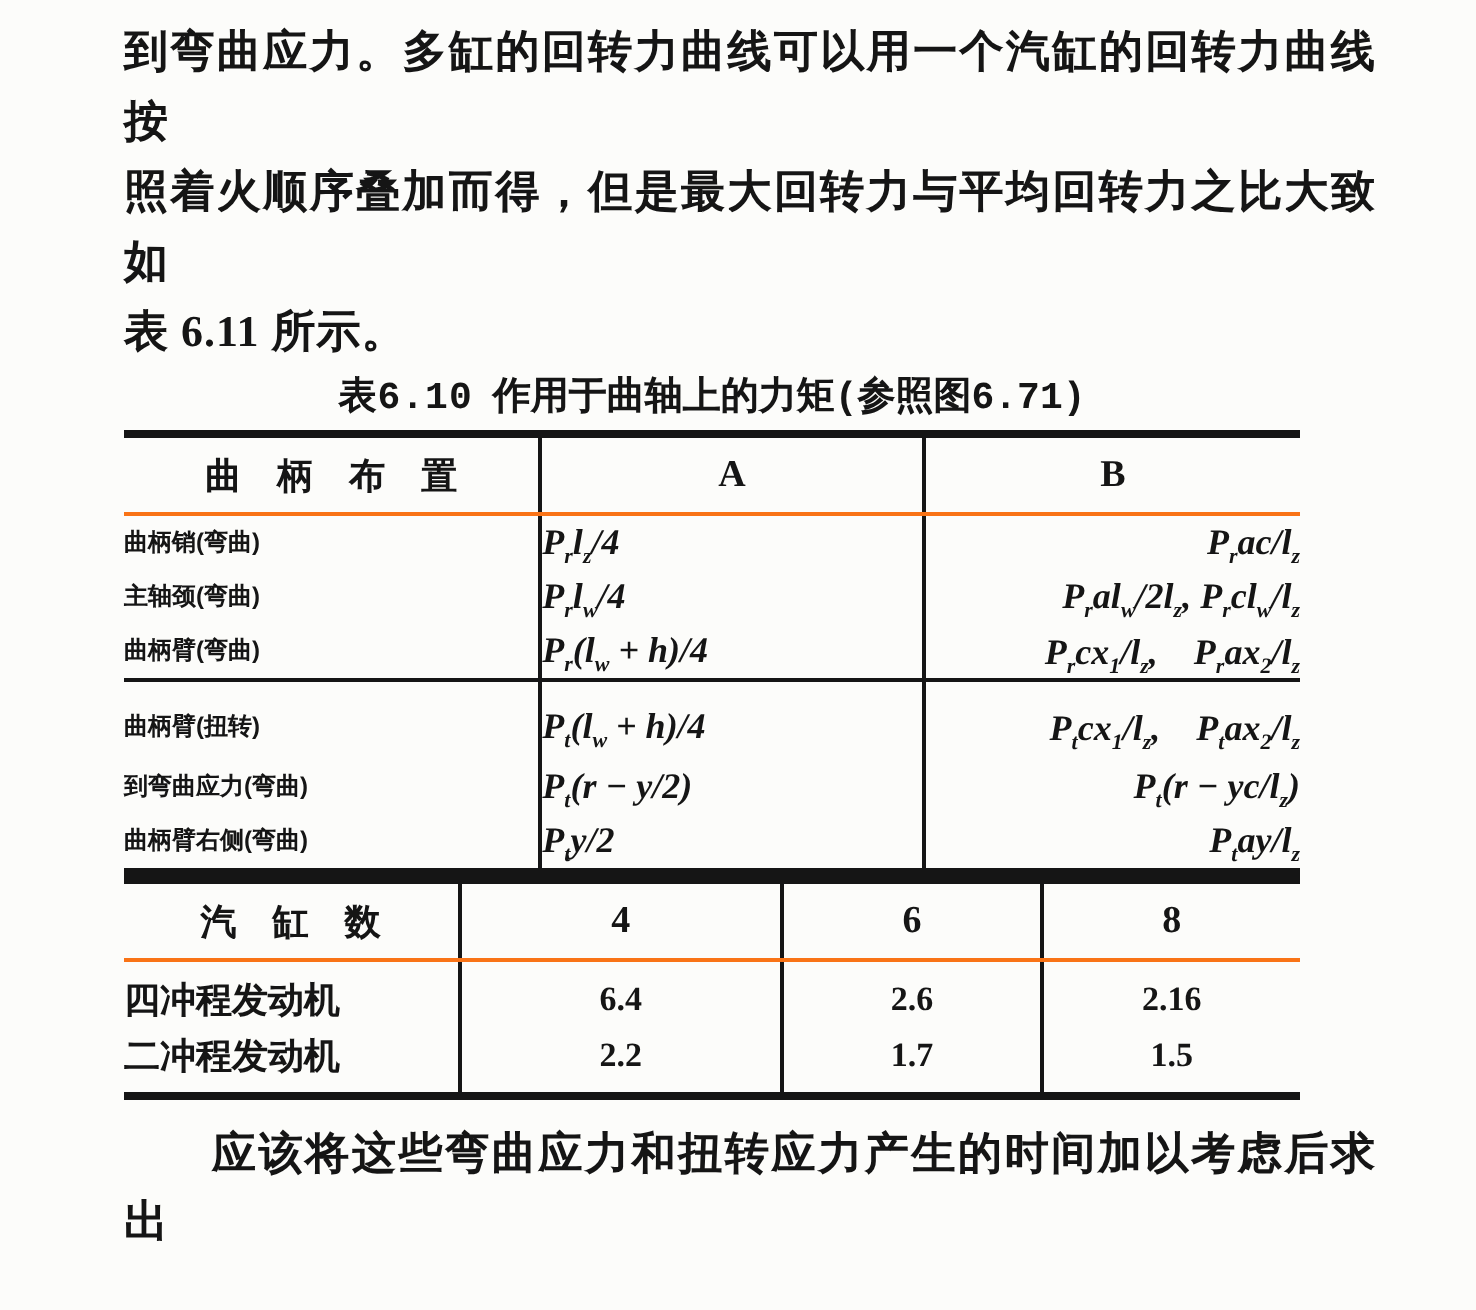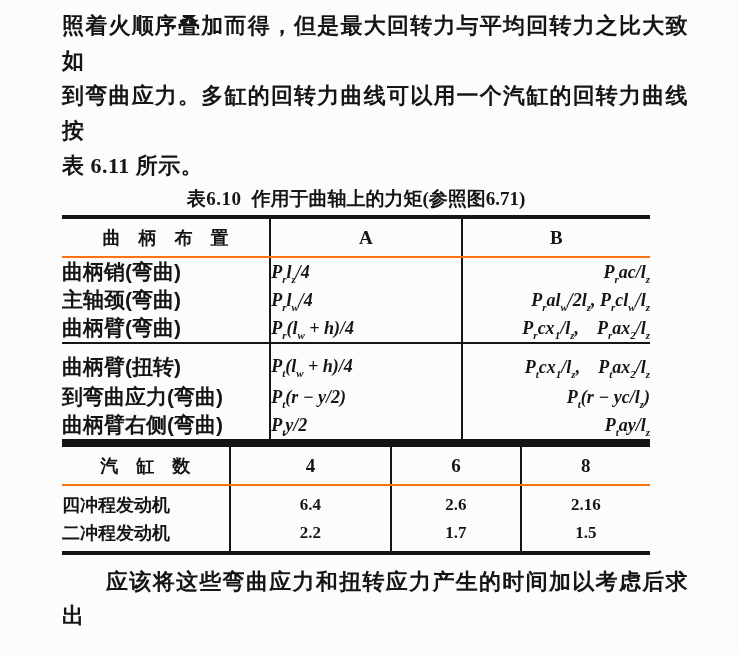"照着火顺序叠加而得，但是最大回转力与平均回转力之比大致如" div.pline { order: before "到弯曲应力。多缸的回转力曲线可以用一个汽缸的回转力曲线按" -> after "到弯曲应力。多缸的回转力曲线可以用一个汽缸的回转力曲线按" }
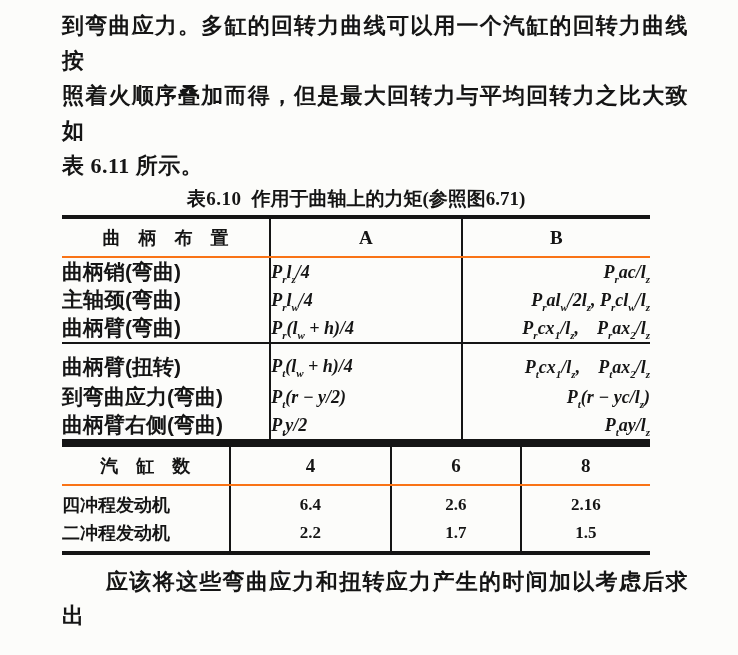"表6.10 作用于曲轴上的力矩(参照图6.71)" .caption { font-family: Liberation Serif, serif -> Liberation Mono, monospace }
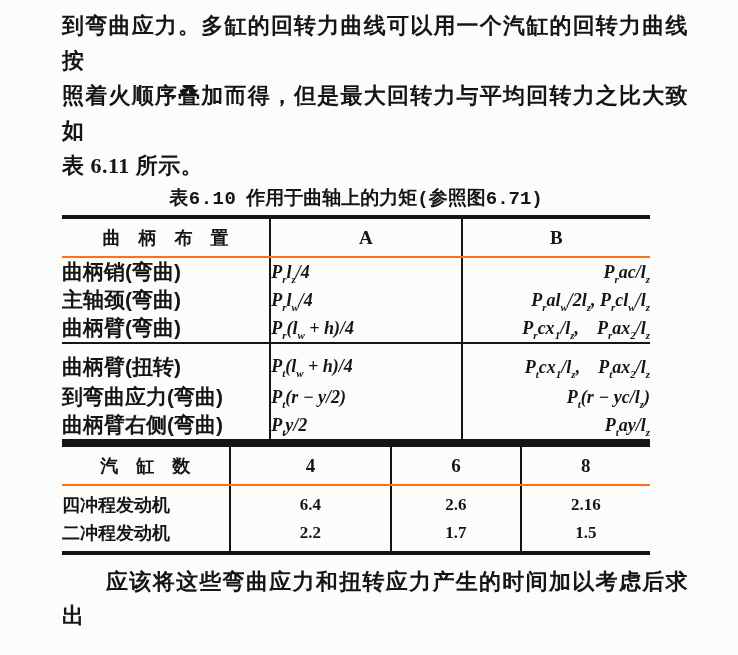"曲柄销(弯曲)" td.rowlabel { font-size: 21px -> 12px }
